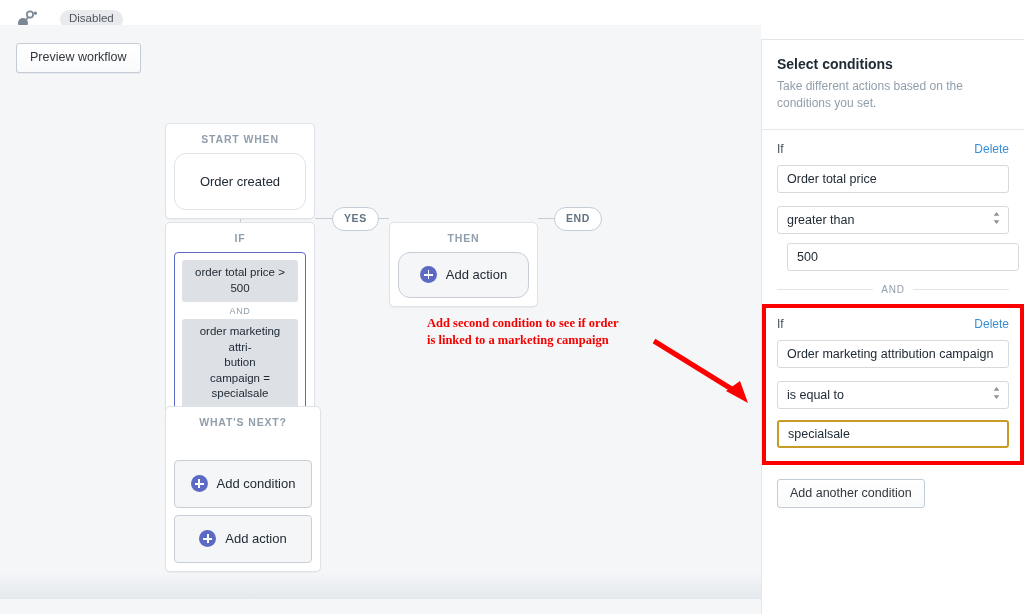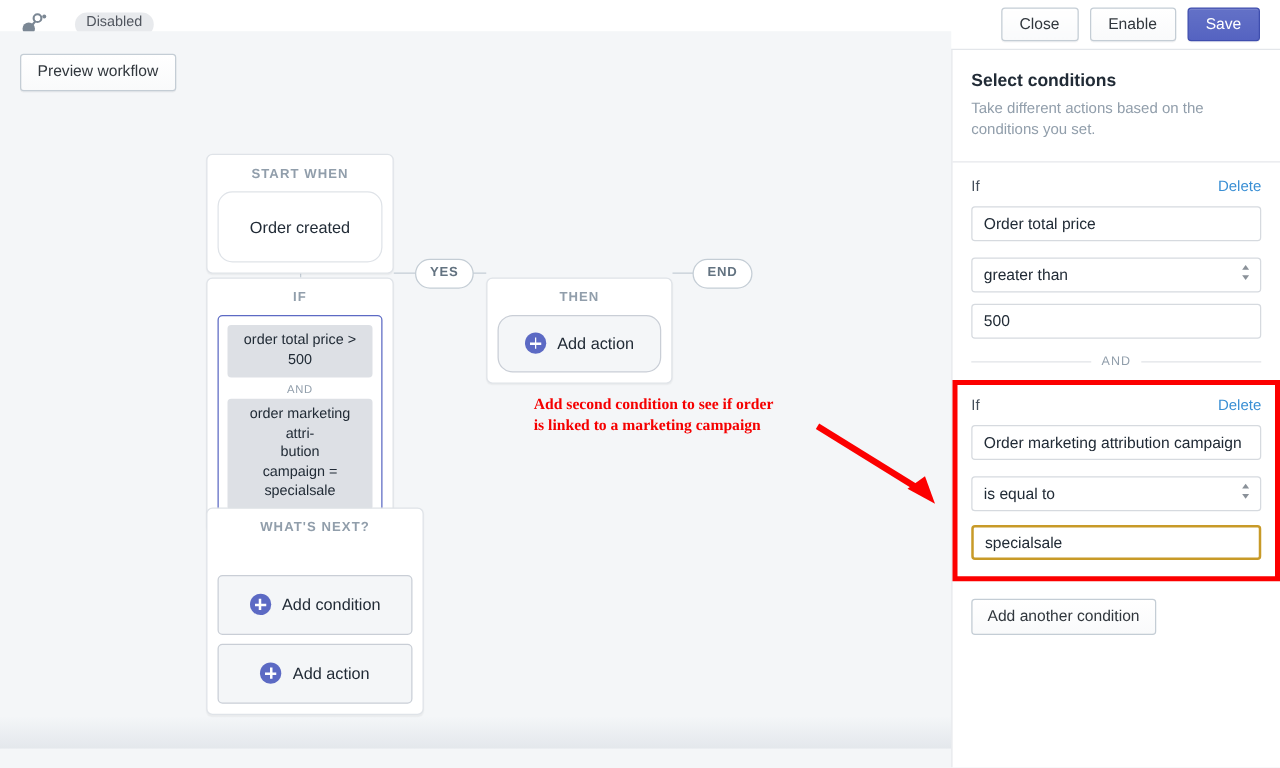"Close" div.topbar-actions { html: <div> <button>Close</button> <button>Enable</button> <button>Save</button> </div> -> none }
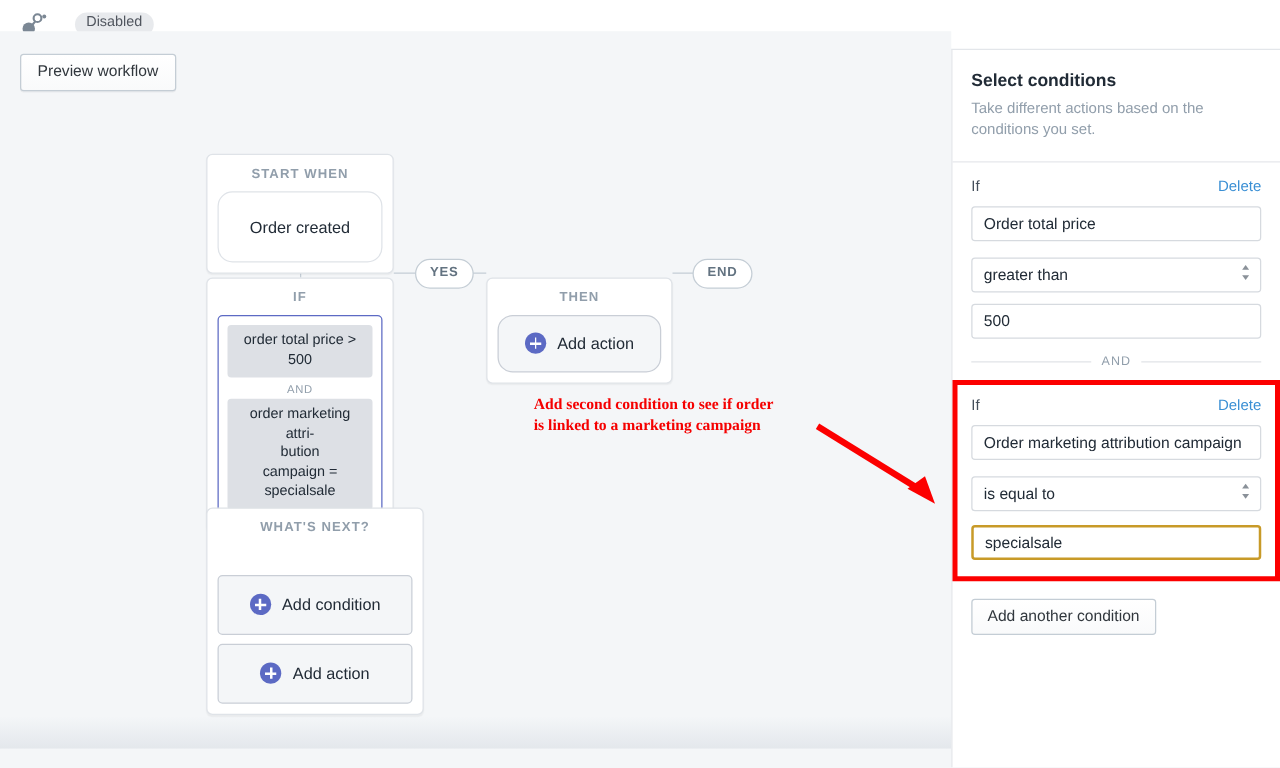"500" input.field { margin-left: none -> 10px }
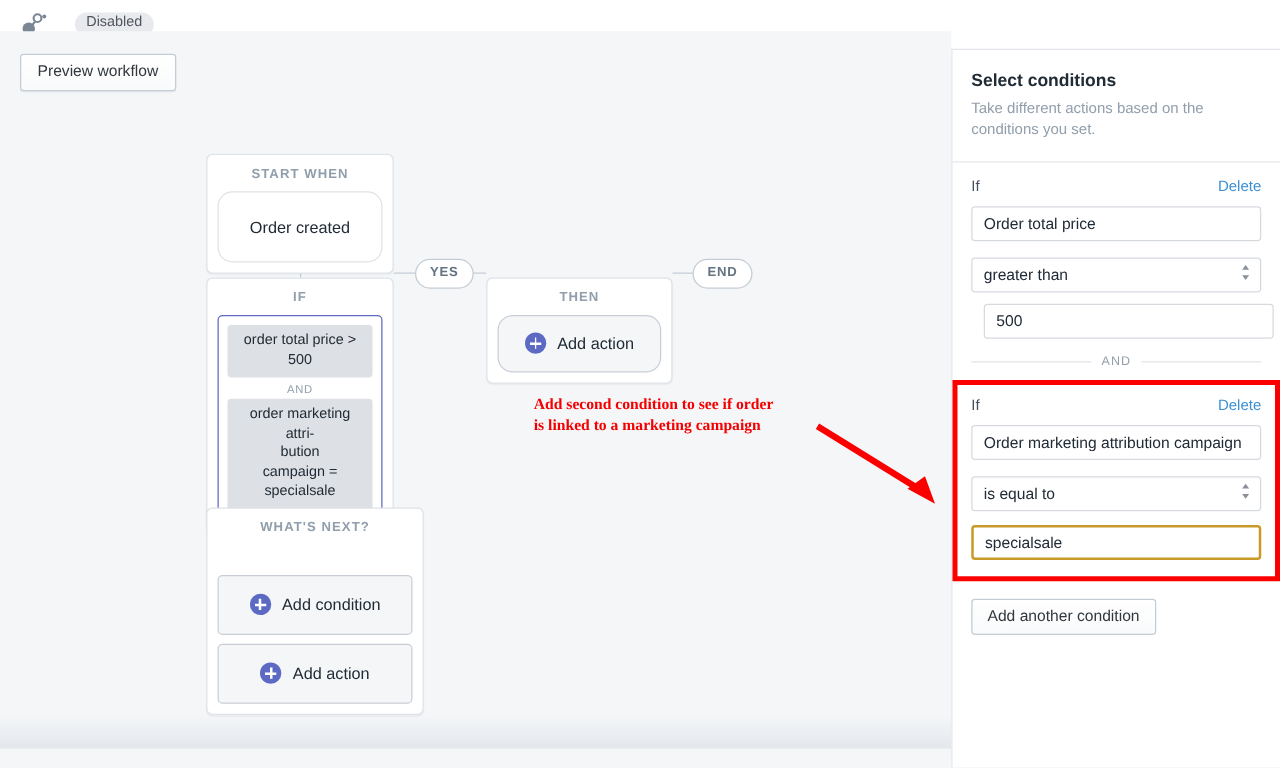"WHAT'S NEXT?" #node-next { width: 174px -> 156px }
